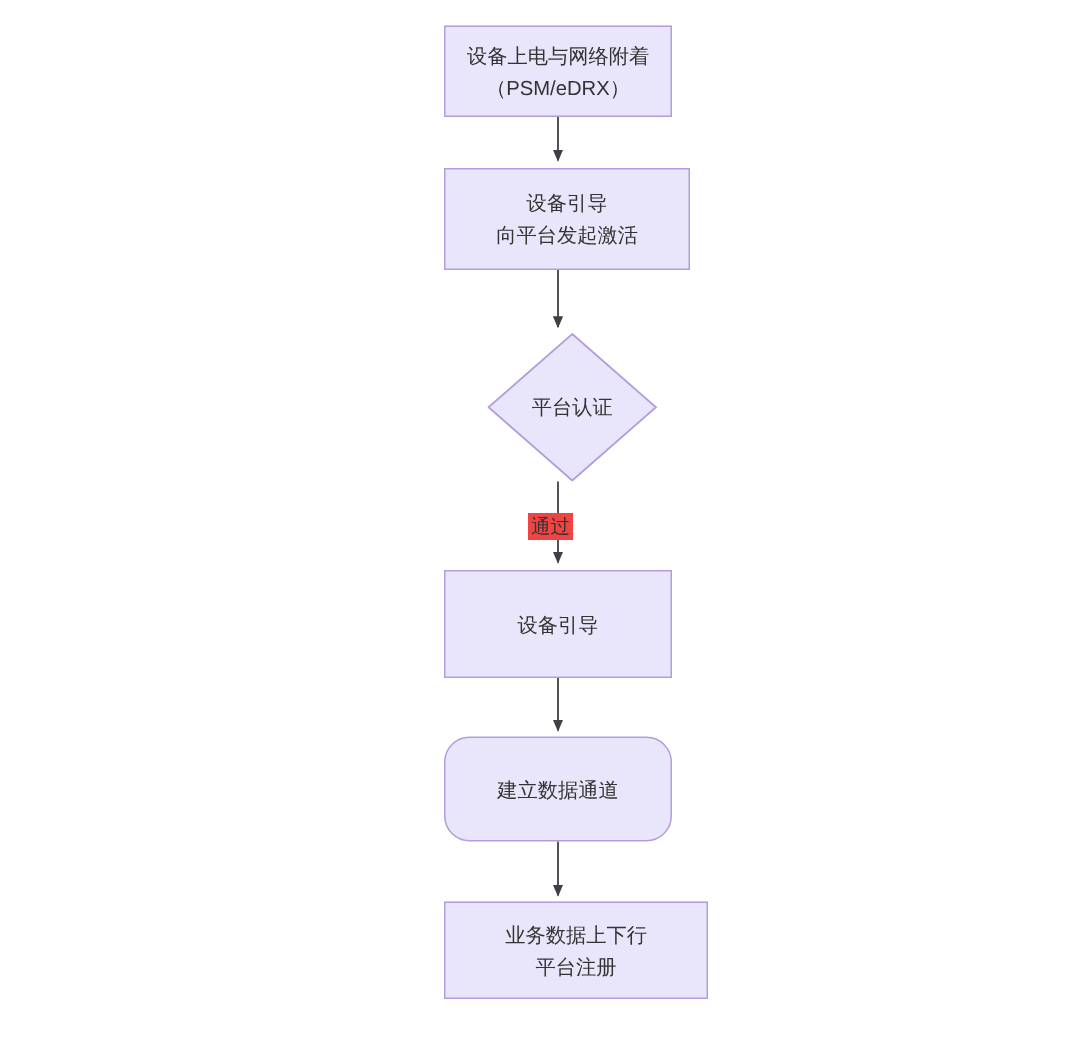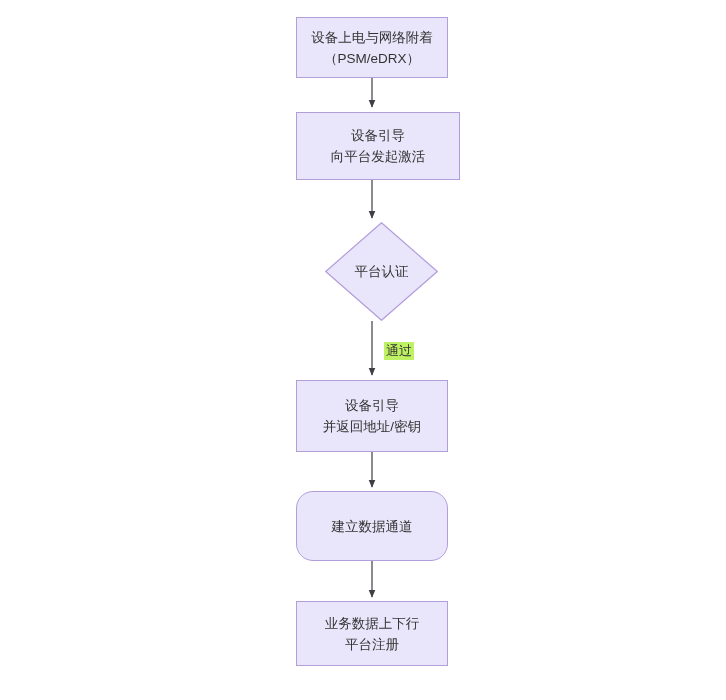"通过" .edge-label { background: #bef264 -> #ef4444; margin-left: 32px -> none }
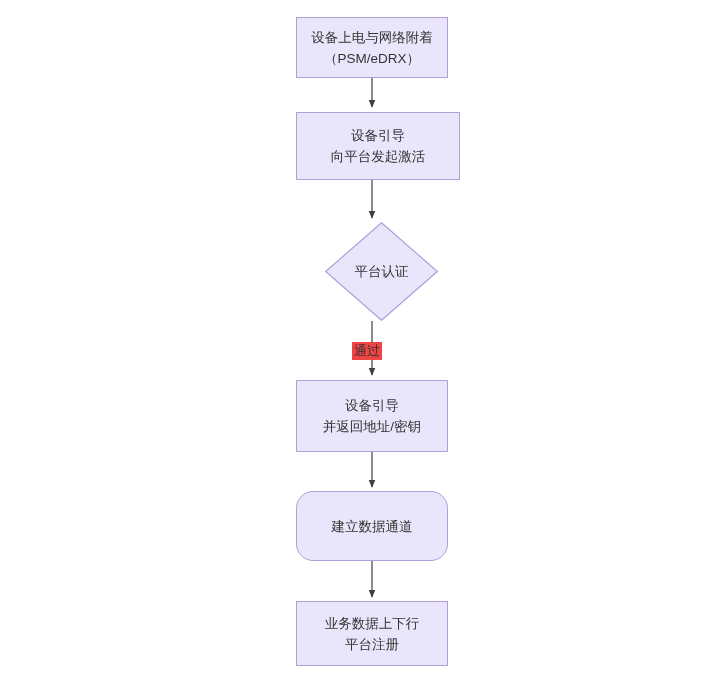"并返回地址/密钥" span.node-line { html: <span>并返回地址/密钥</span> -> none }
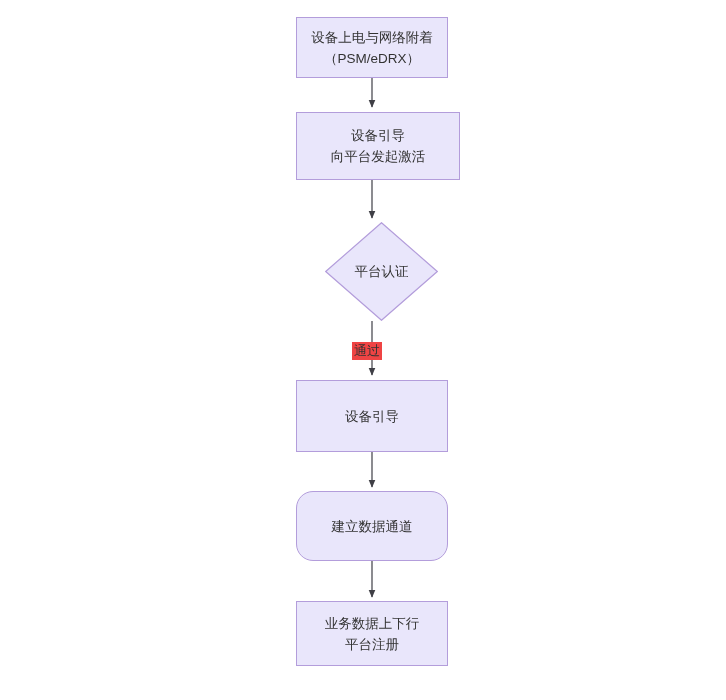"业务数据上下行" div.node-box { width: 152px -> 176px }
